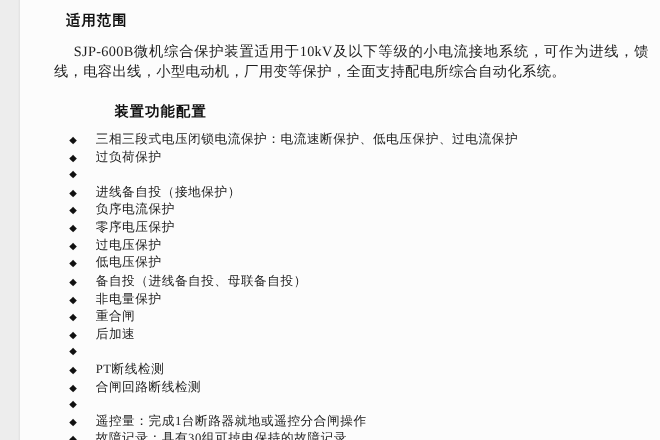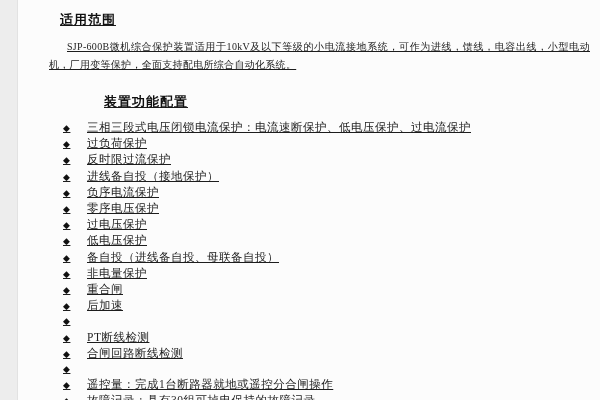"适用范围" .content { text-decoration: underline -> none }
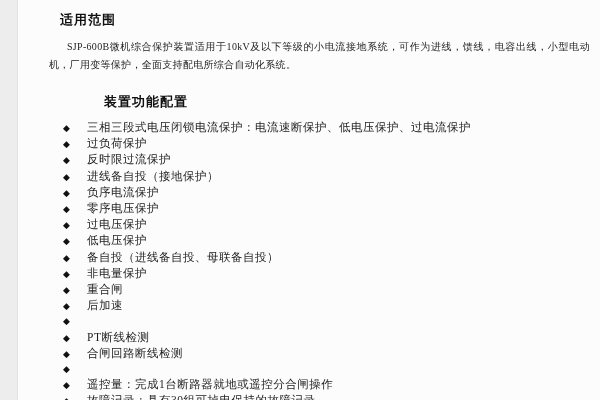"SJP-600B微机综合保护装置适用于10kV及以下等级的小电流接地系统，可作为" .para { font-size: 10px -> 13px }
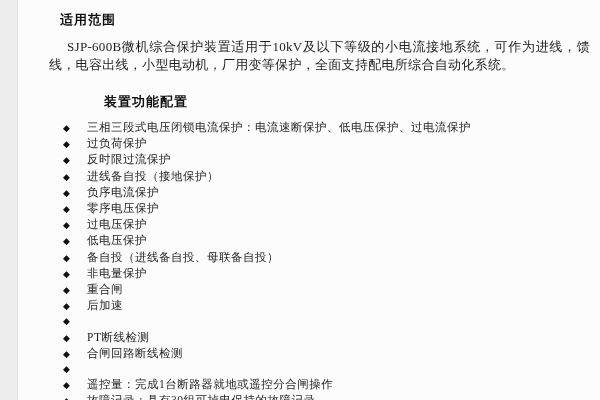"反时限过流保护" span.item-text { html: <span>反时限过流保护</span> -> none }
